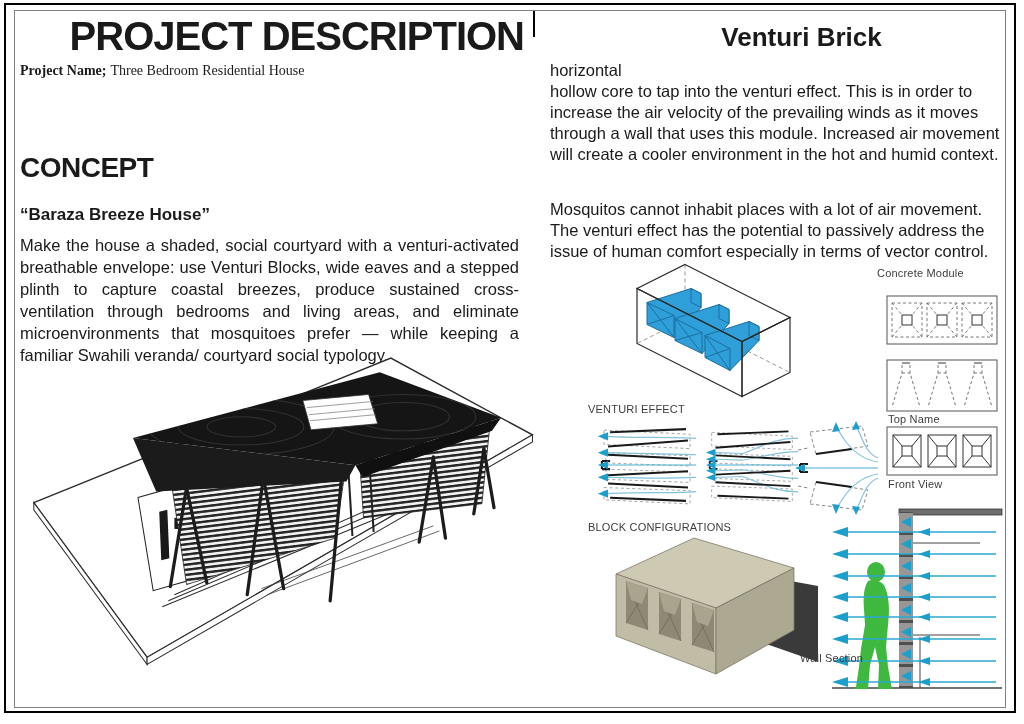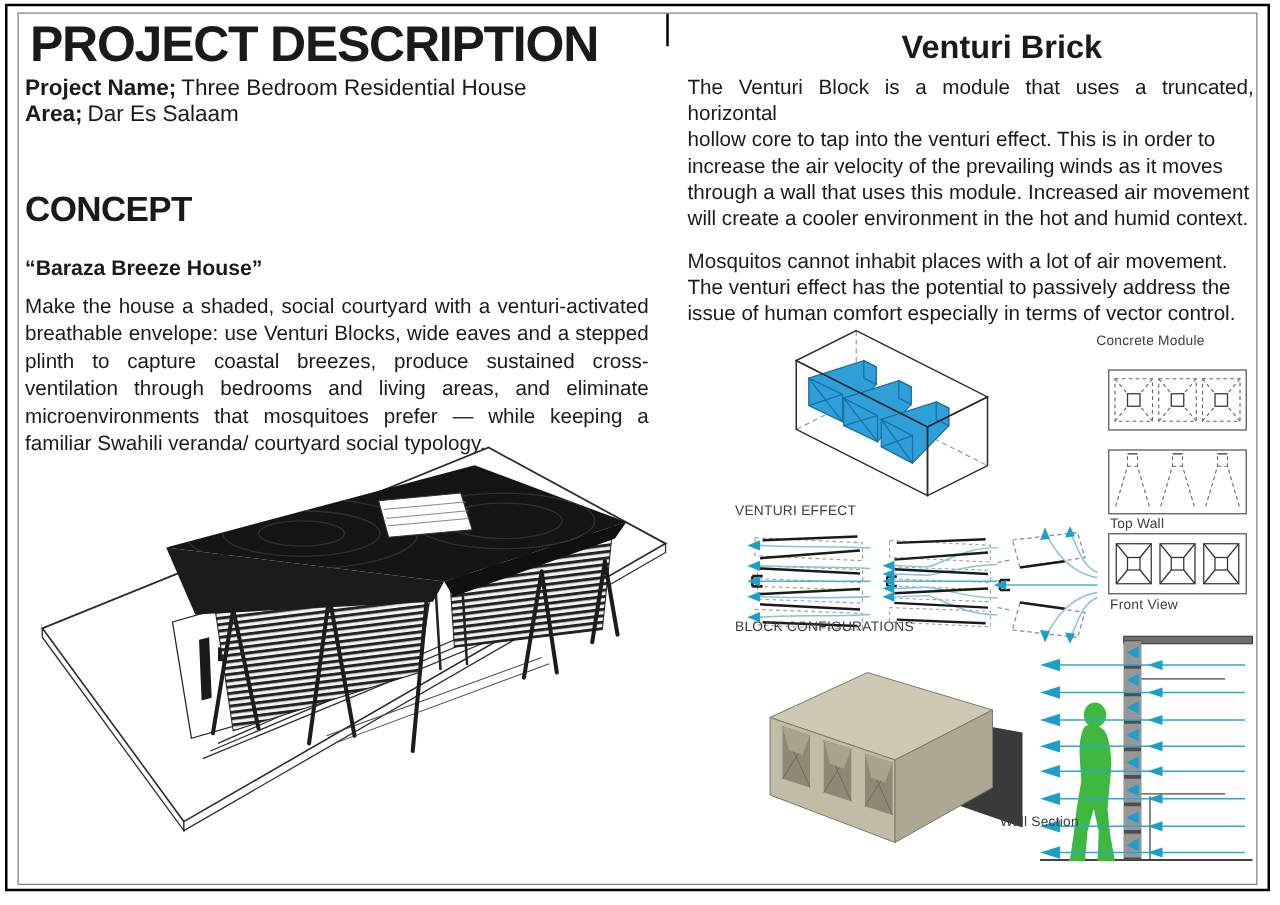"PROJECT DESCRIPTION" .title-main { text-align: left -> right }
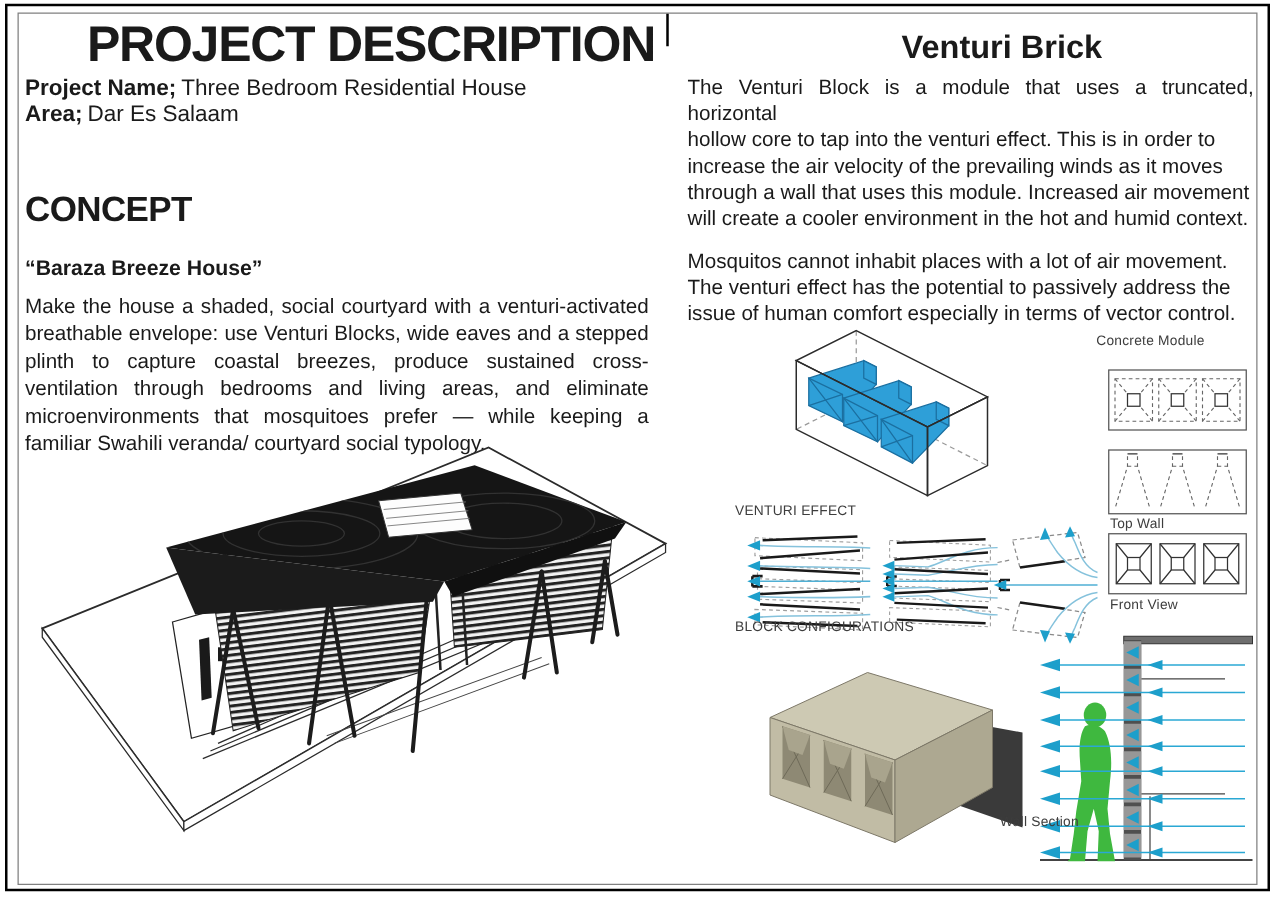"Project Name; Three Bedroom Residential" .fields { font-family: none -> Liberation Serif, serif; font-size: 18px -> 14px }
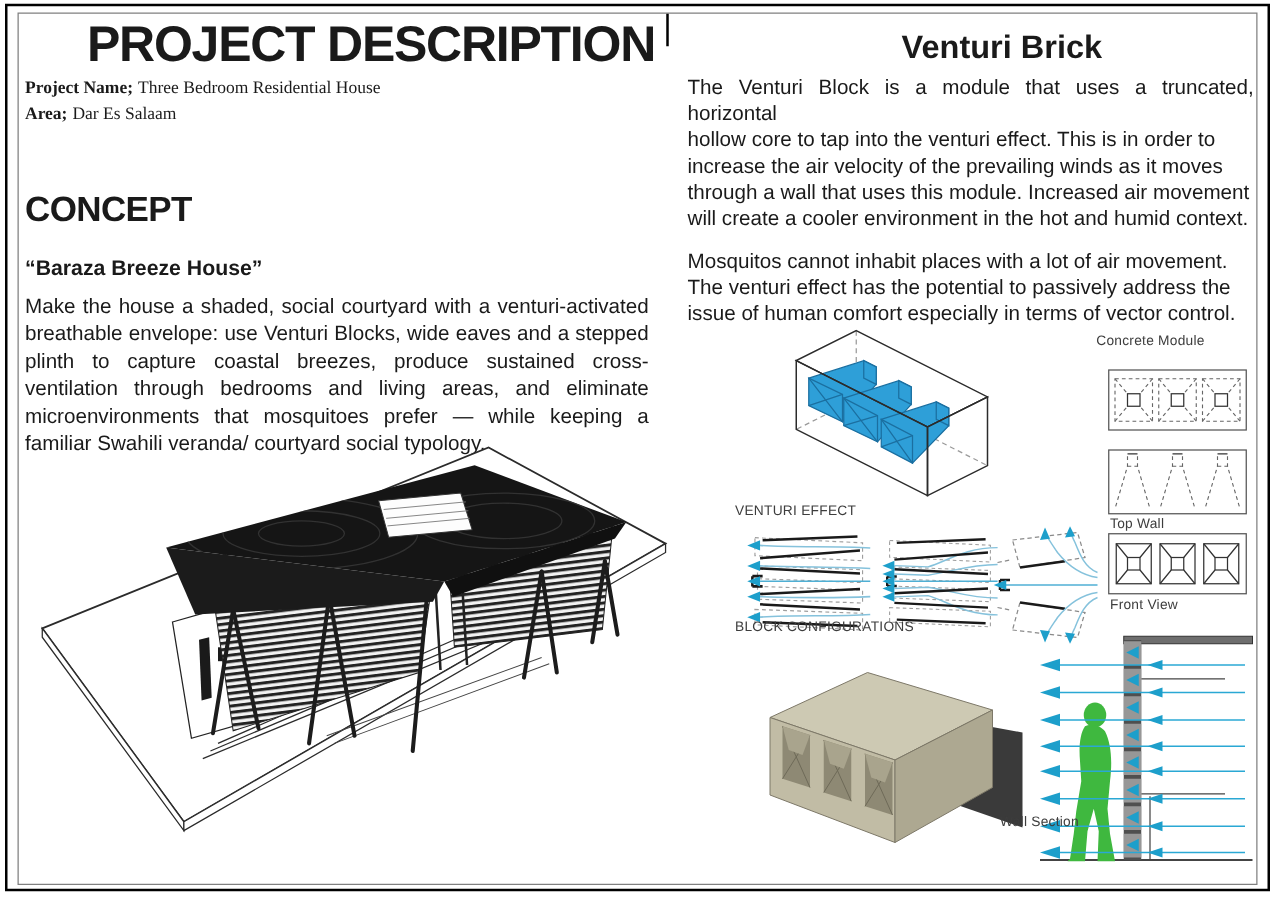"The Venturi Block is a" span.jline { html: <span>The Venturi Block is a module that uses a truncated,</span> -> none }
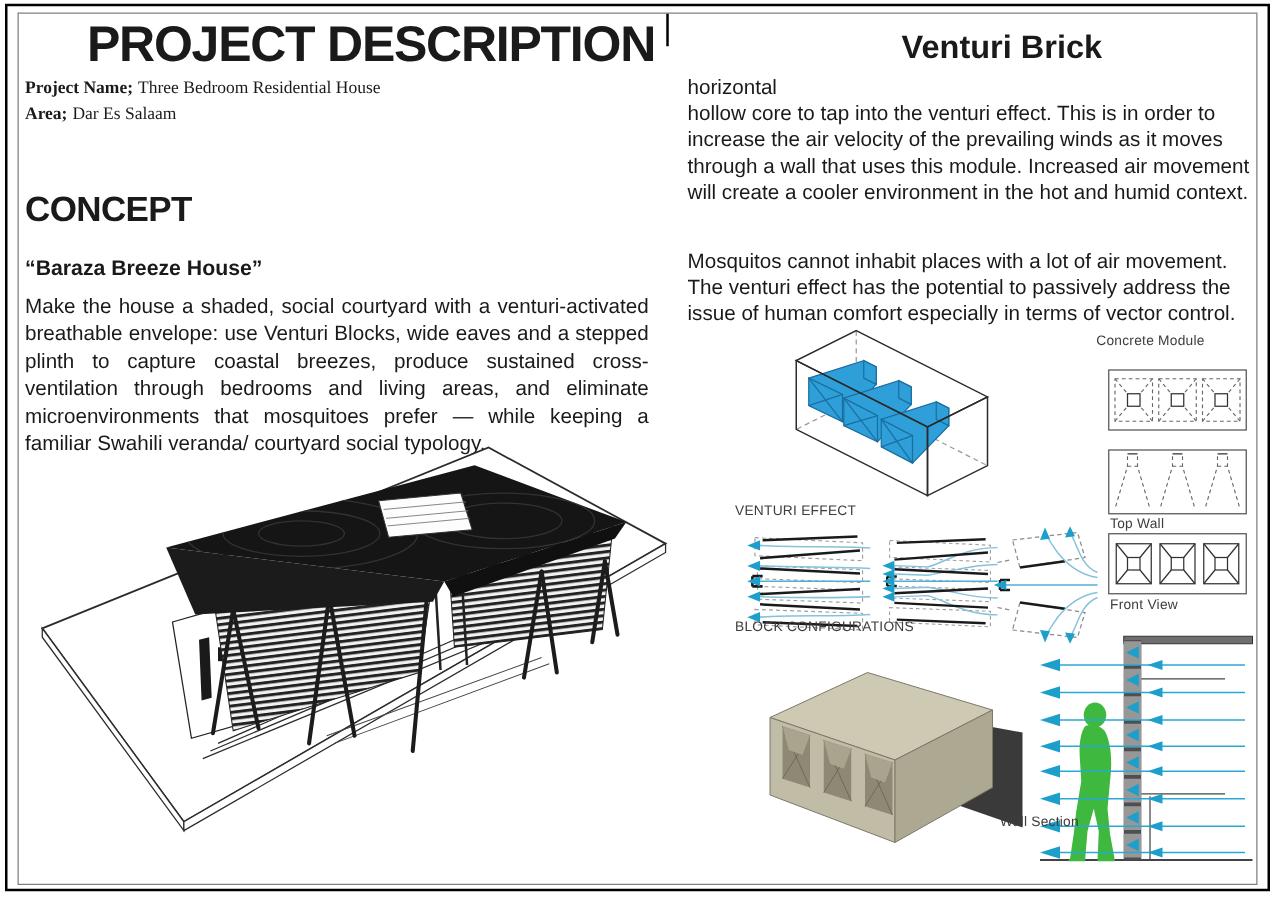"Area; Dar Es Salaam" div { html: <div><b>Area;</b><span>Dar Es Salaam</span></div> -> none }
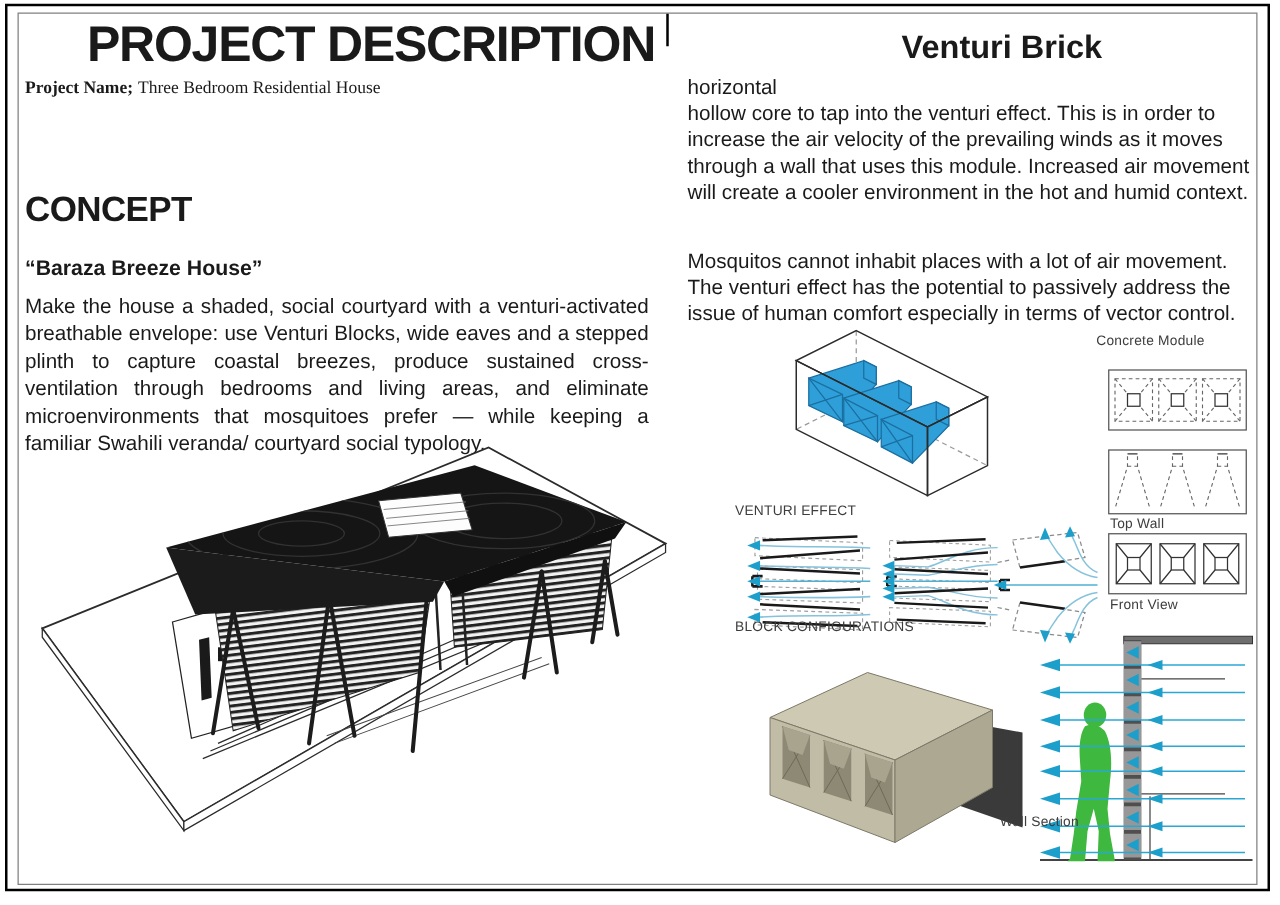"Top Wall" div.abs { text: Wall -> Name }
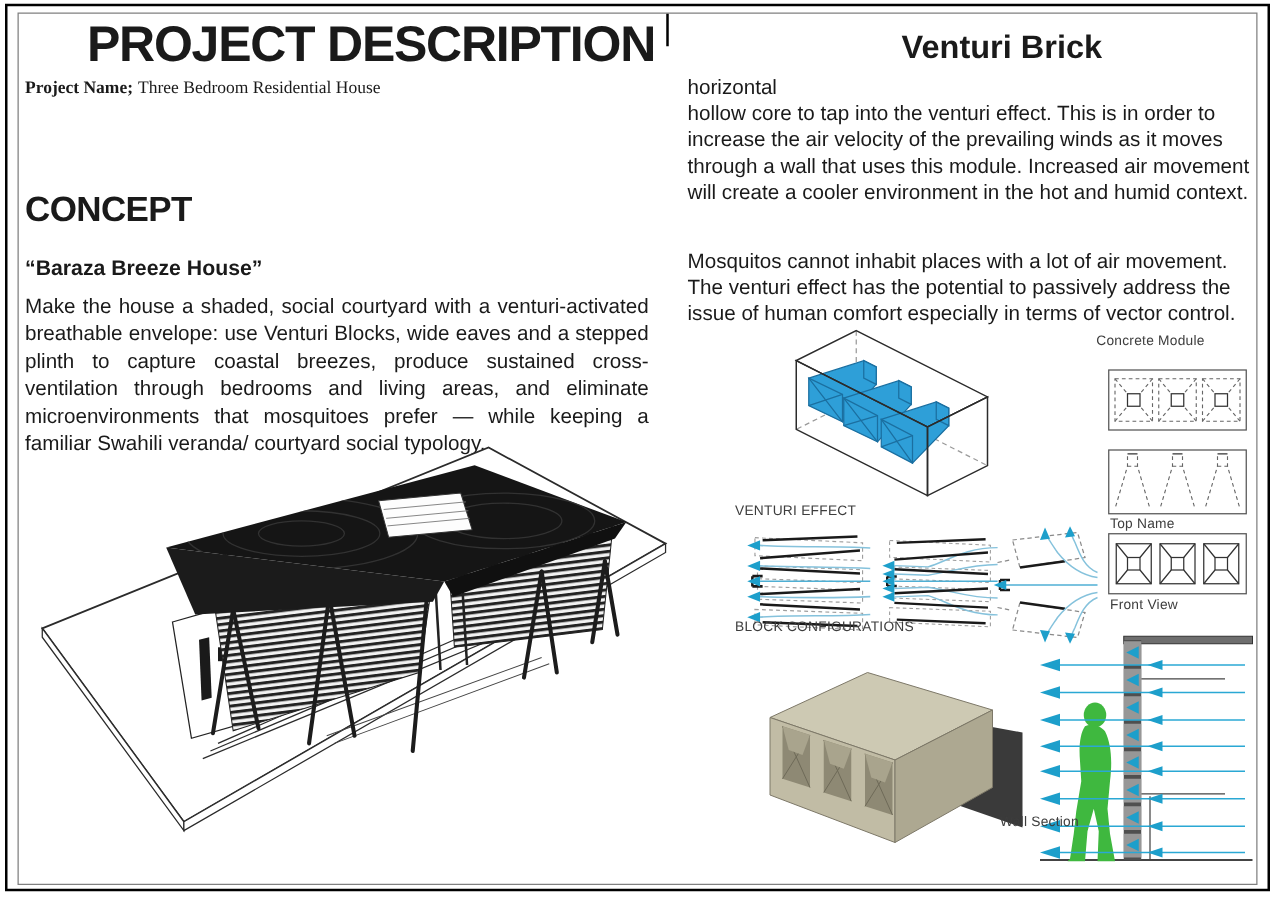"BLOCK CONFIGURATIONS" .lbl-bc { top: 496px -> 521px }
